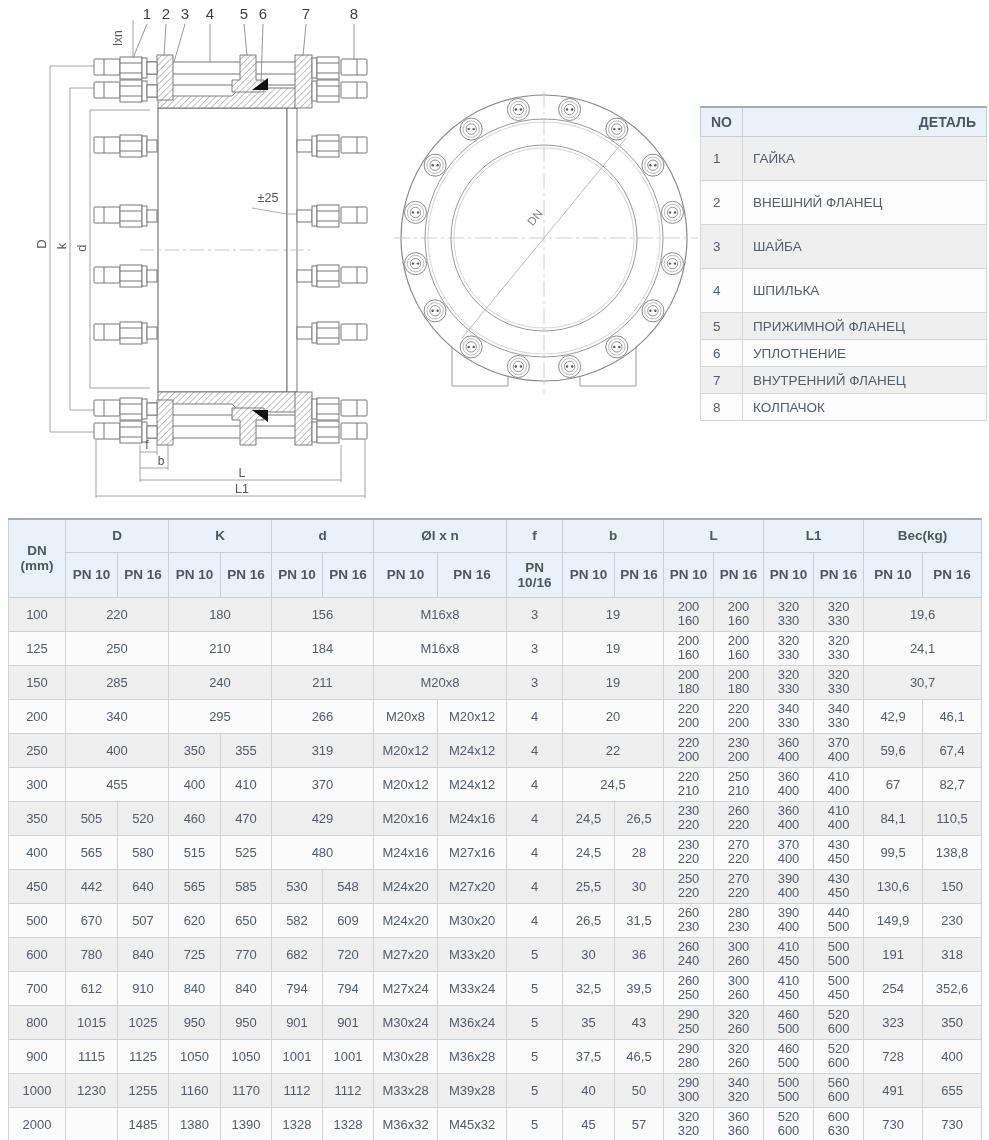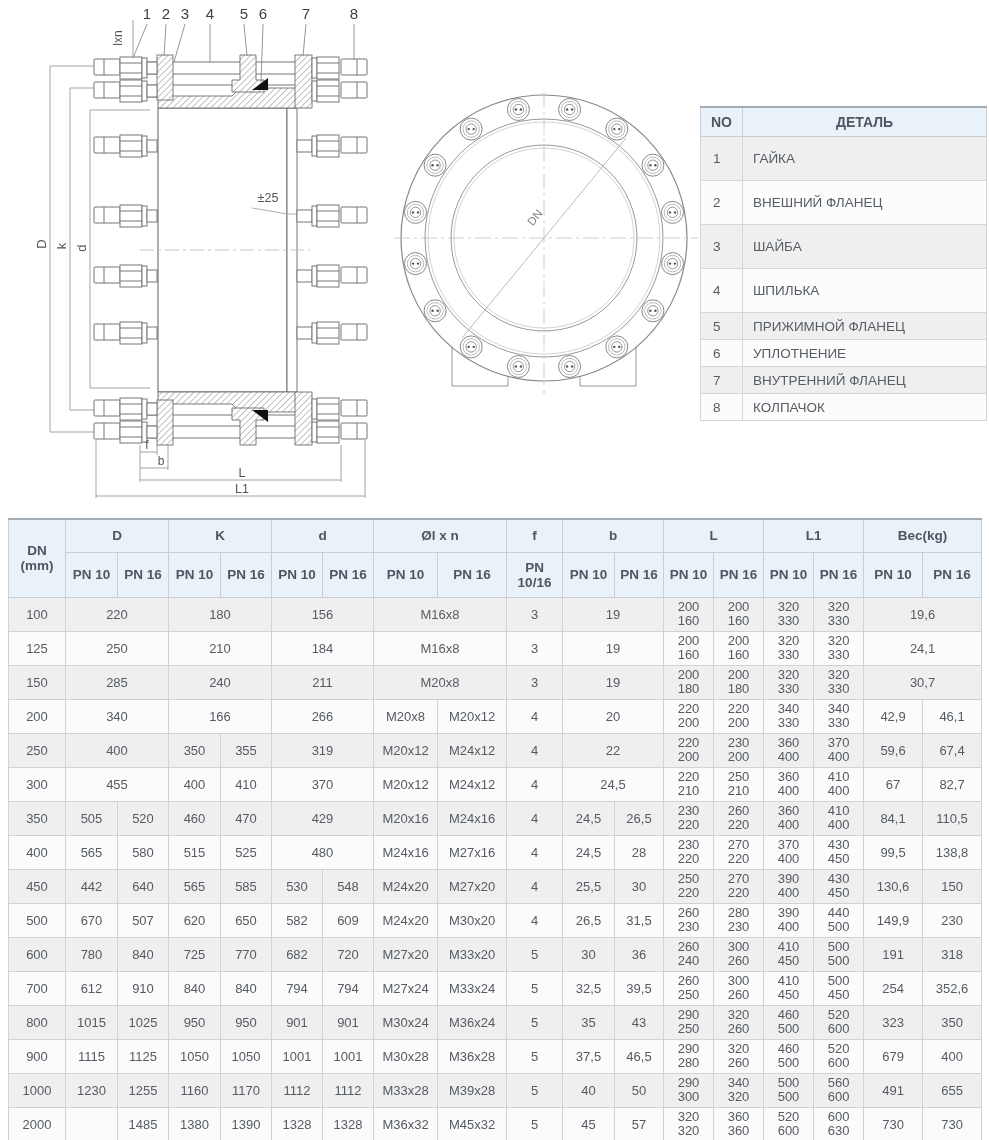"NO" .parts th { text-align: center -> right }
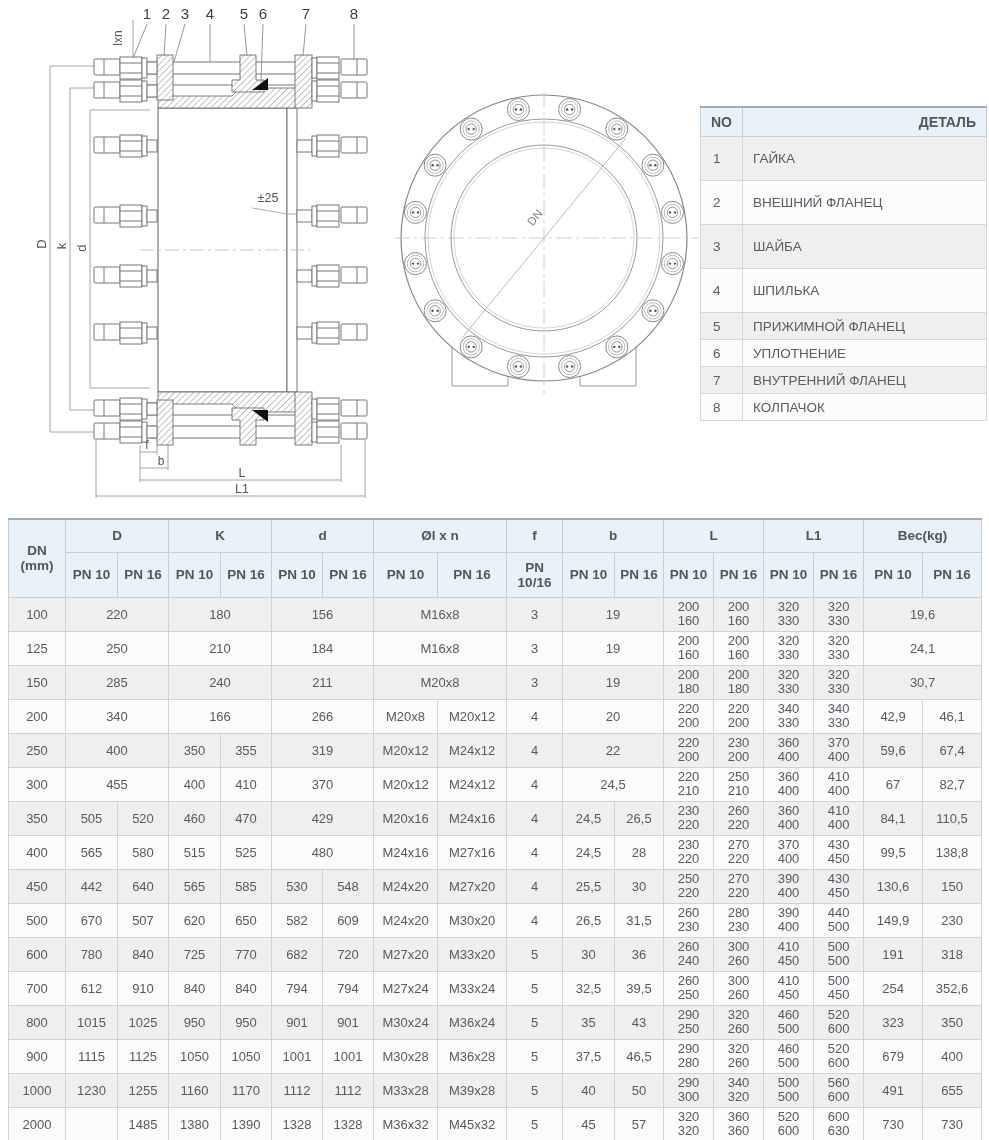"166" td { text: 166 -> 295 }
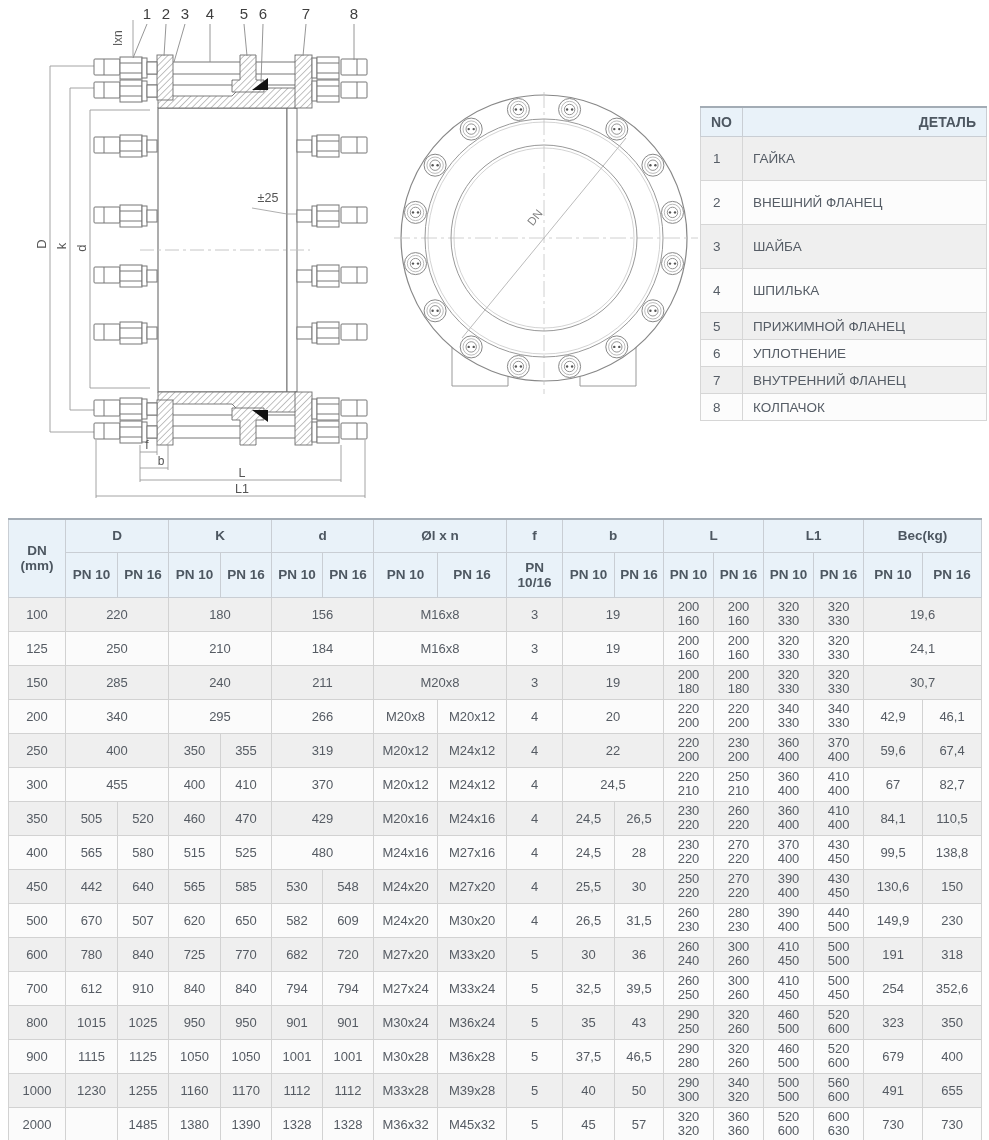"679" td { text: 679 -> 728 }
